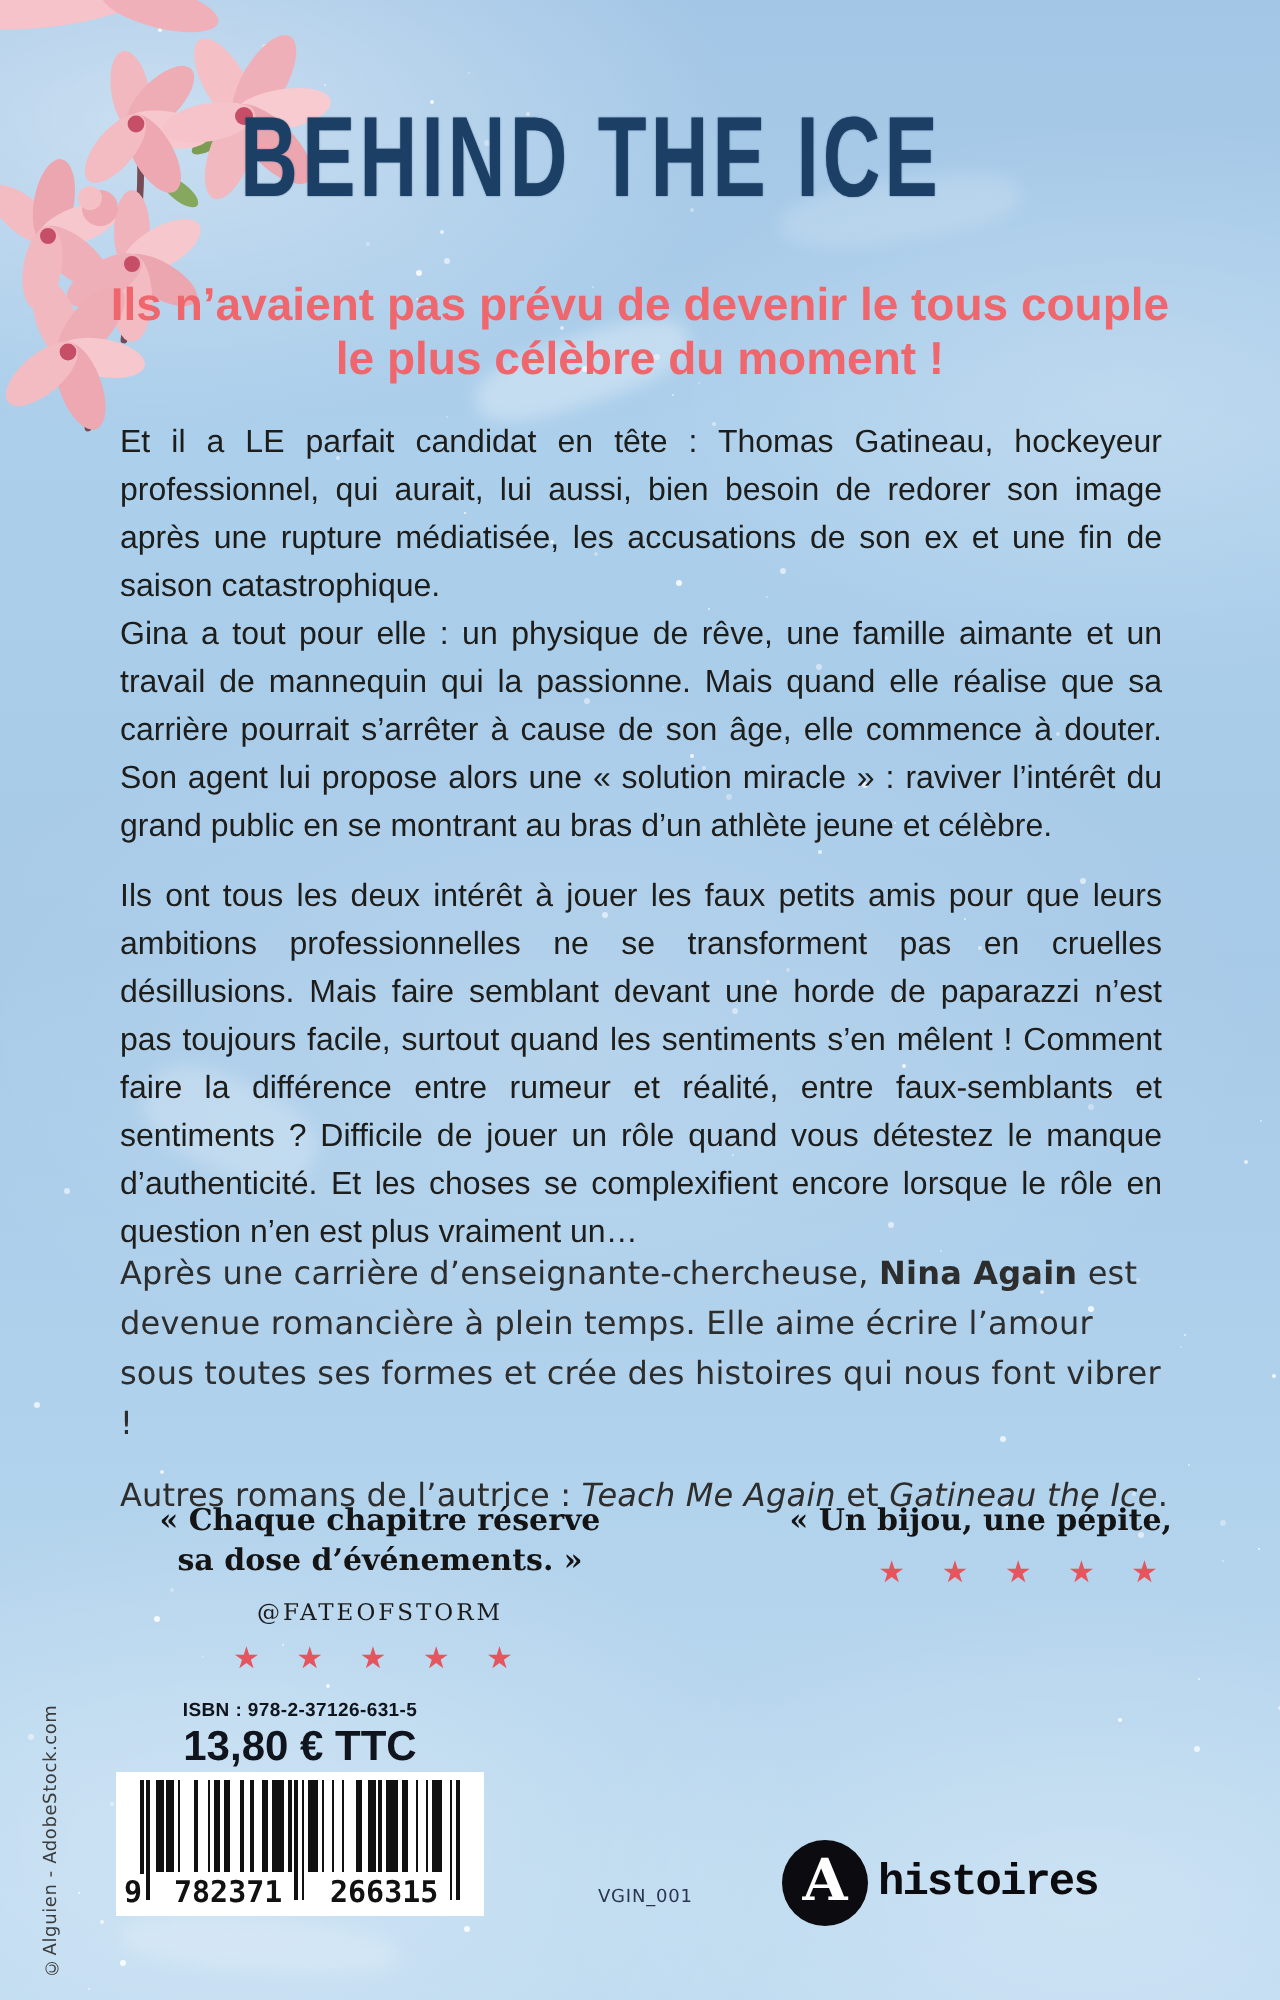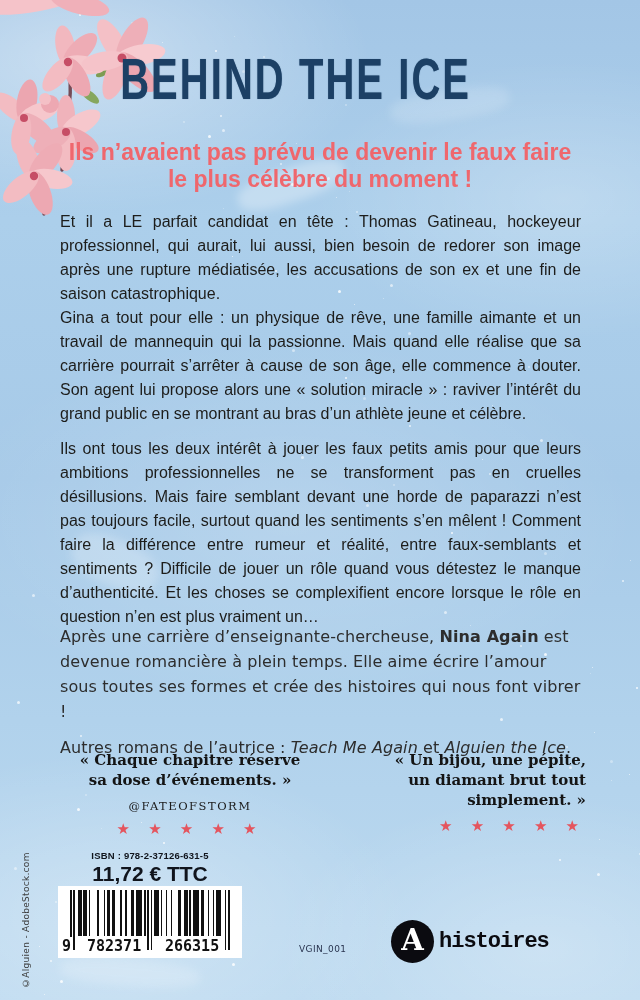"Ils n’avaient pas prévu de" div { text: faux faire -> tous couple }
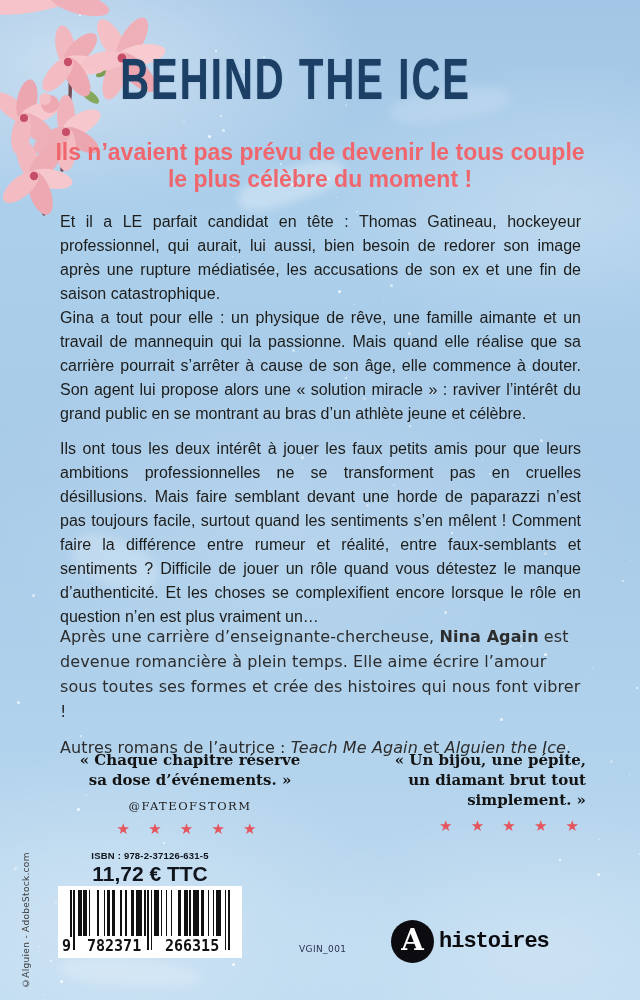"Alguien the Ice" span.i { text: Alguien -> Gatineau }
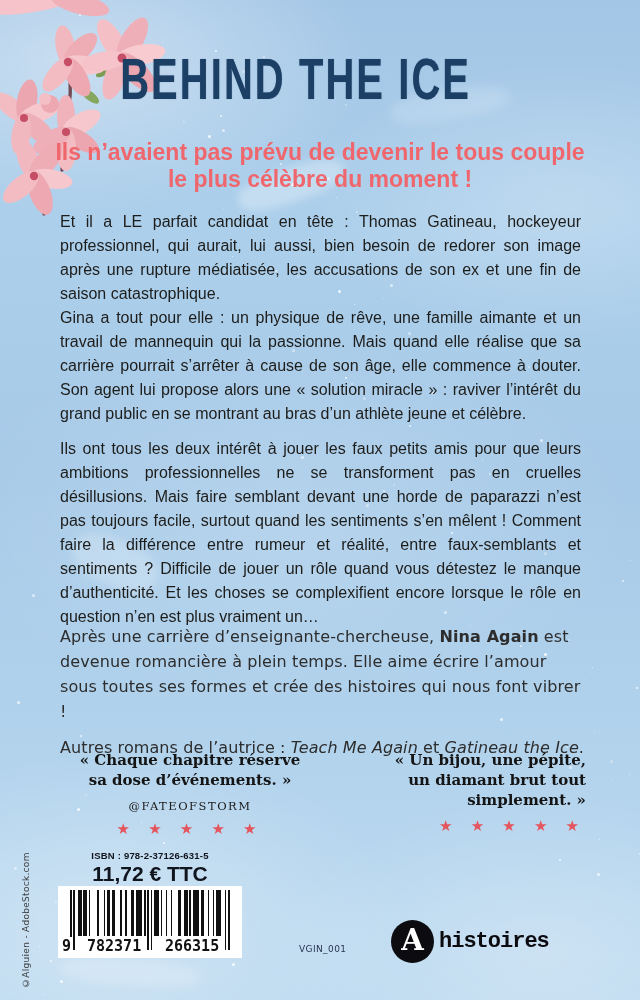"un diamant brut tout simplement." div { html: <div>un diamant brut tout simplement. »</div> -> none }
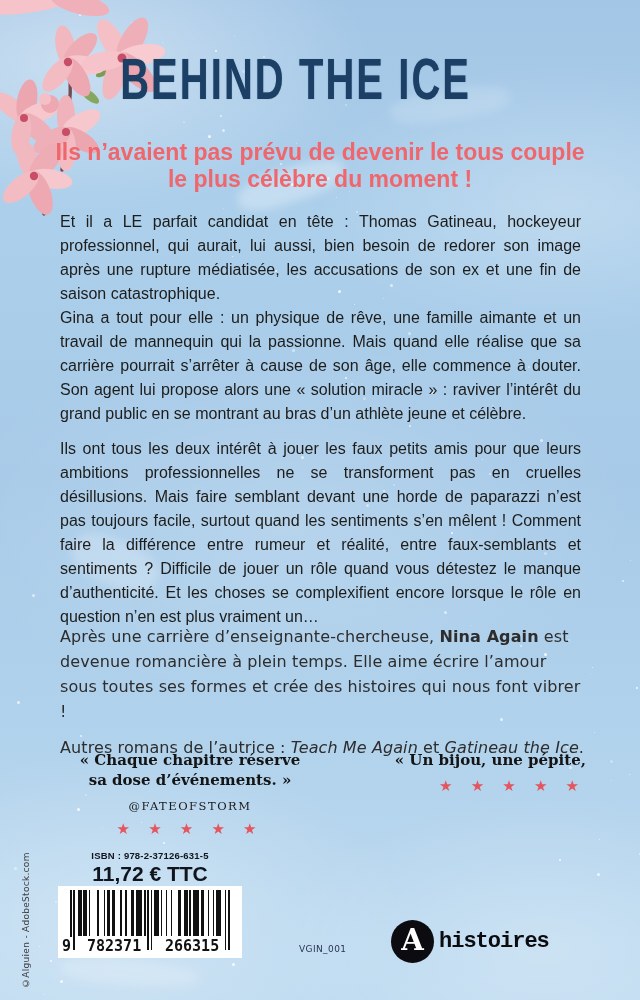"11,72 € TTC" div.price { text: 11,72 -> 13,80 }
